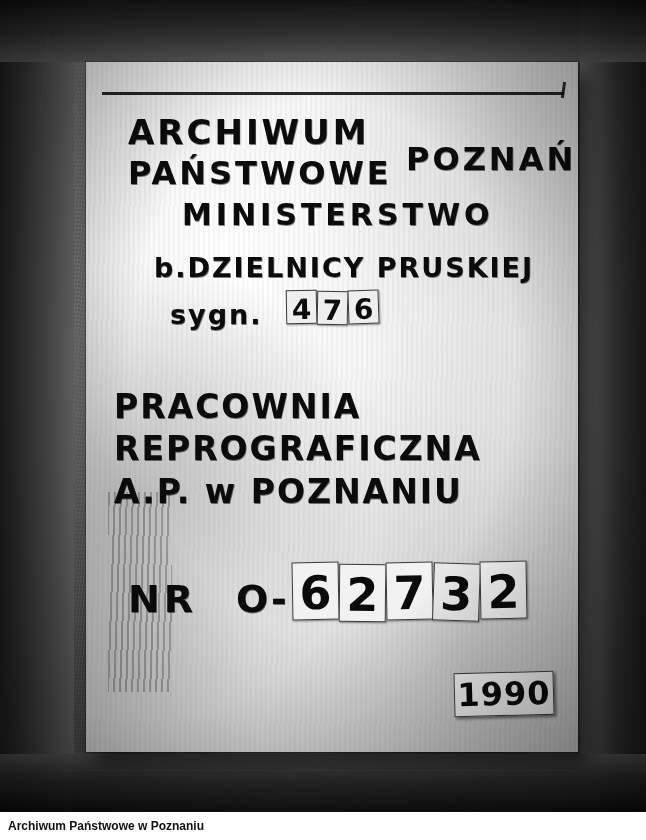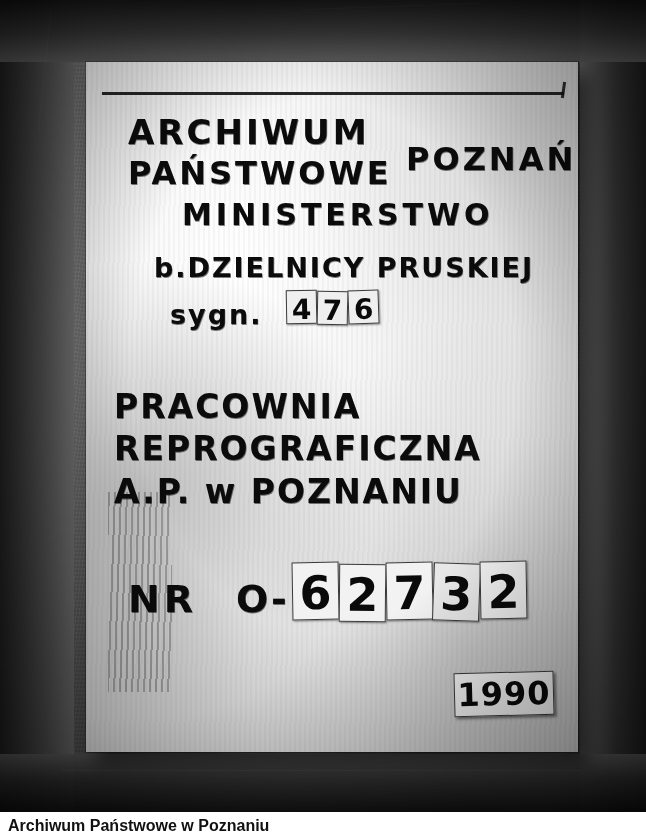"Archiwum Państwowe w Poznaniu" .caption span { font-size: 16px -> 12px }
